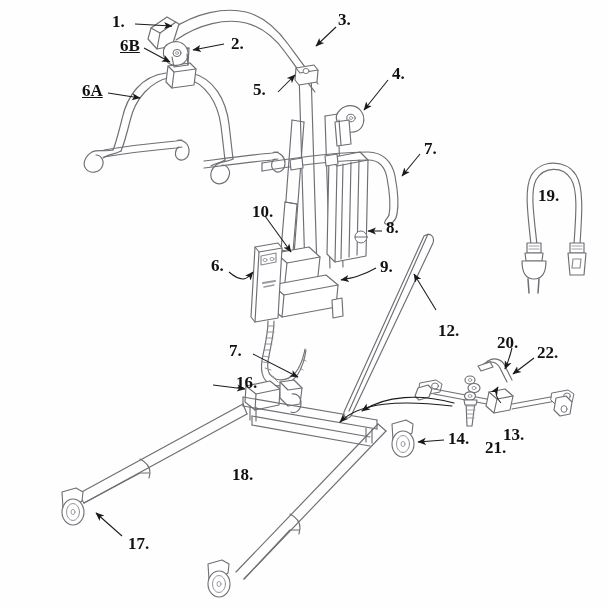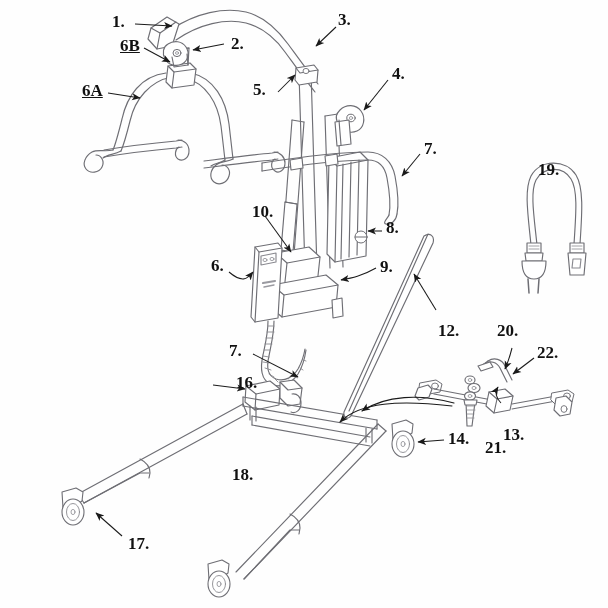"19." div.callout { top: 161px -> 187px }
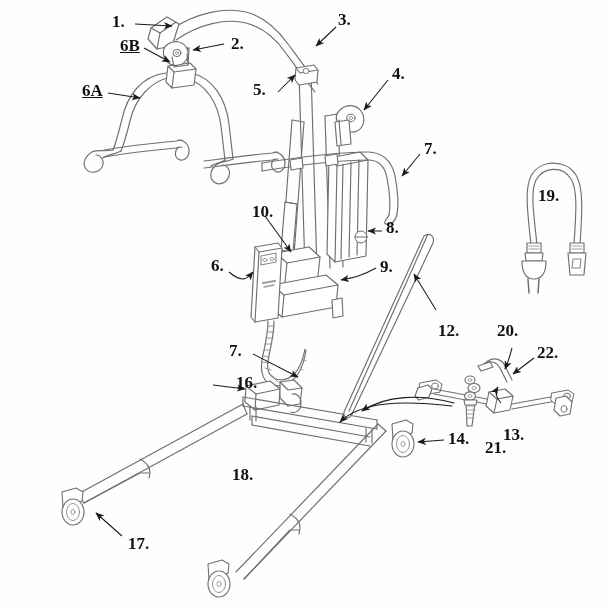"20." div.callout { top: 322px -> 334px }
